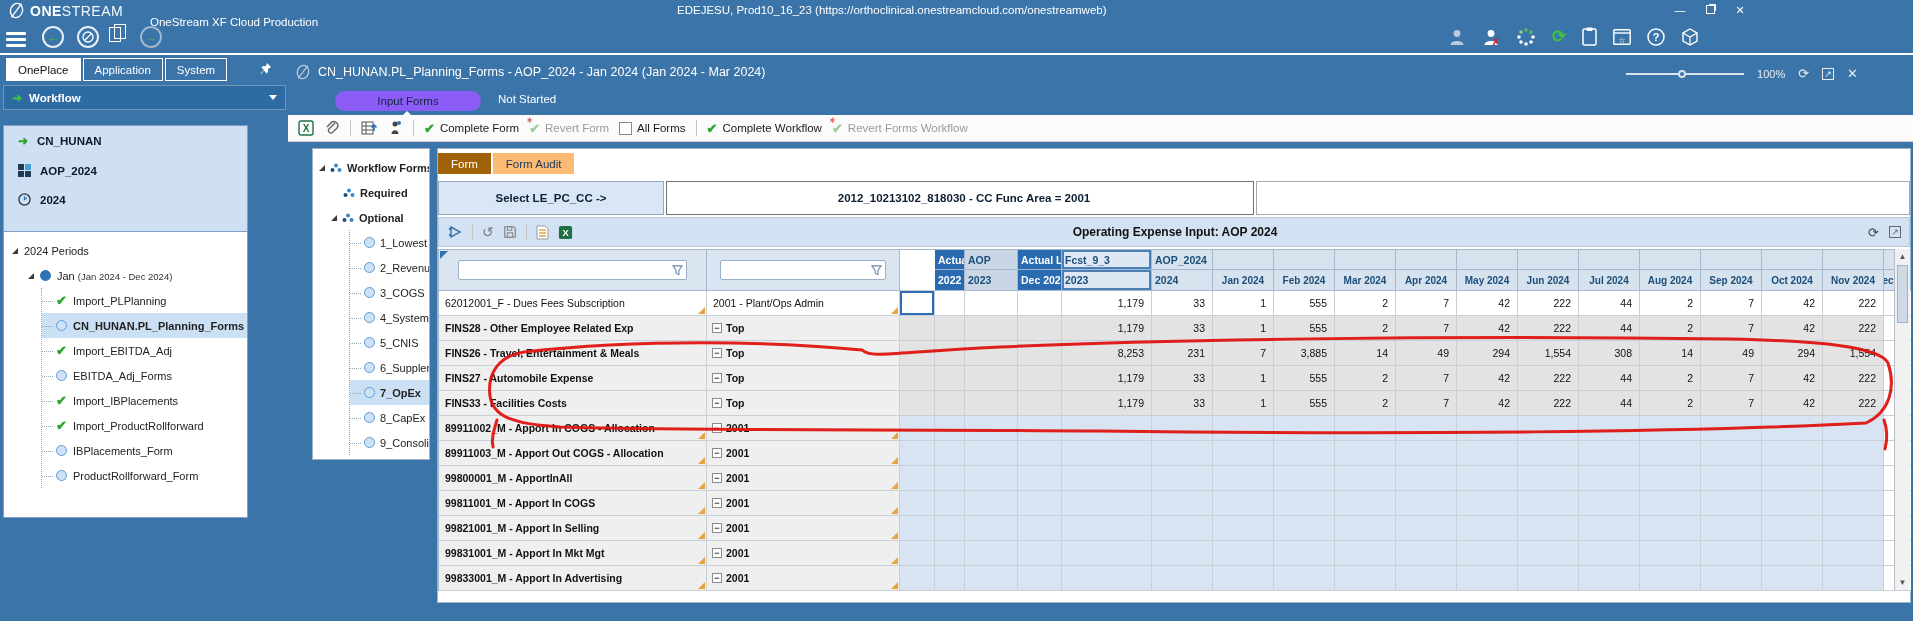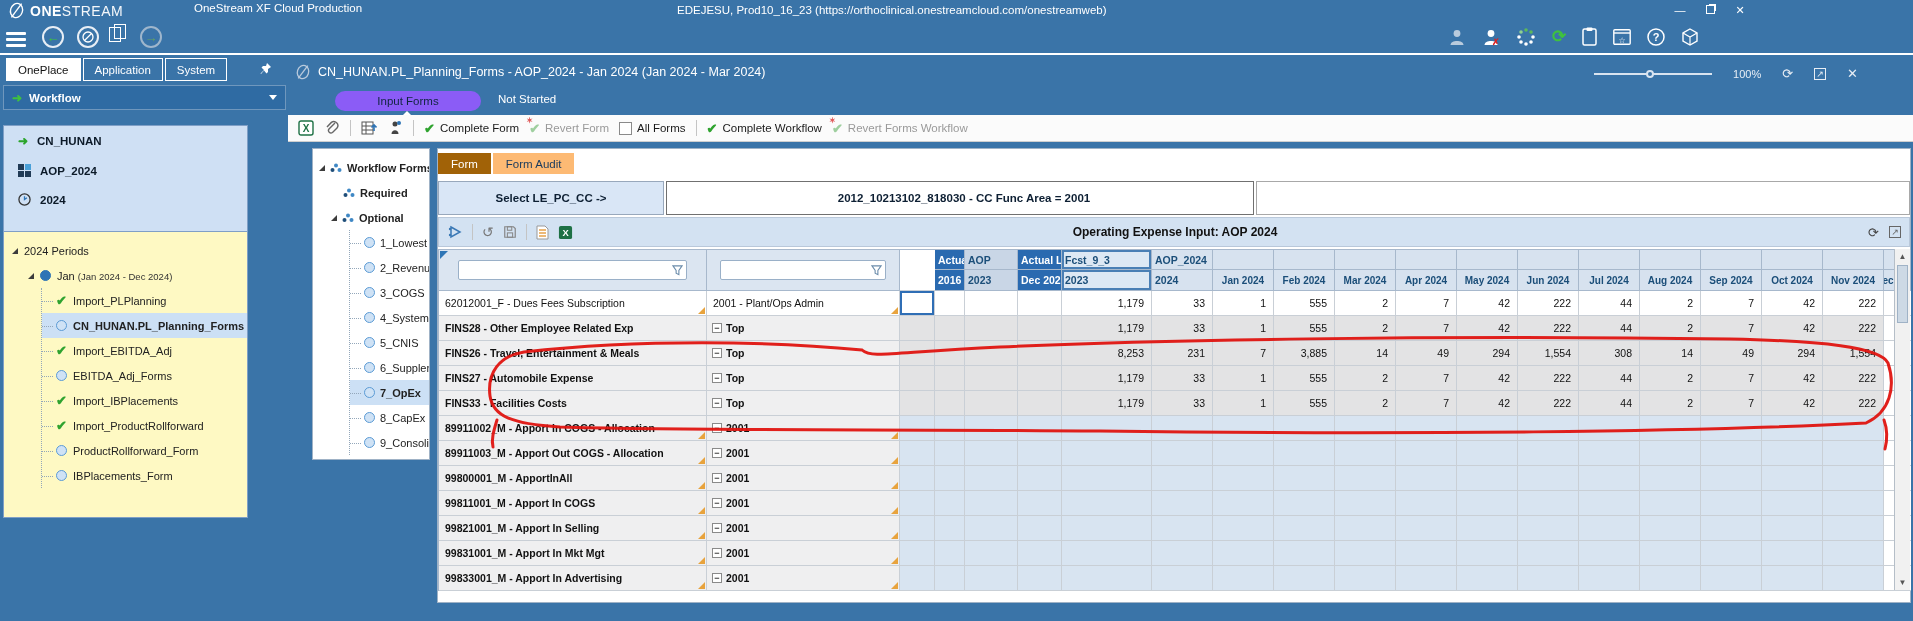"OneStream XF Cloud Production" .product-title { margin-left: 44px -> none; top: 2px -> 16px }
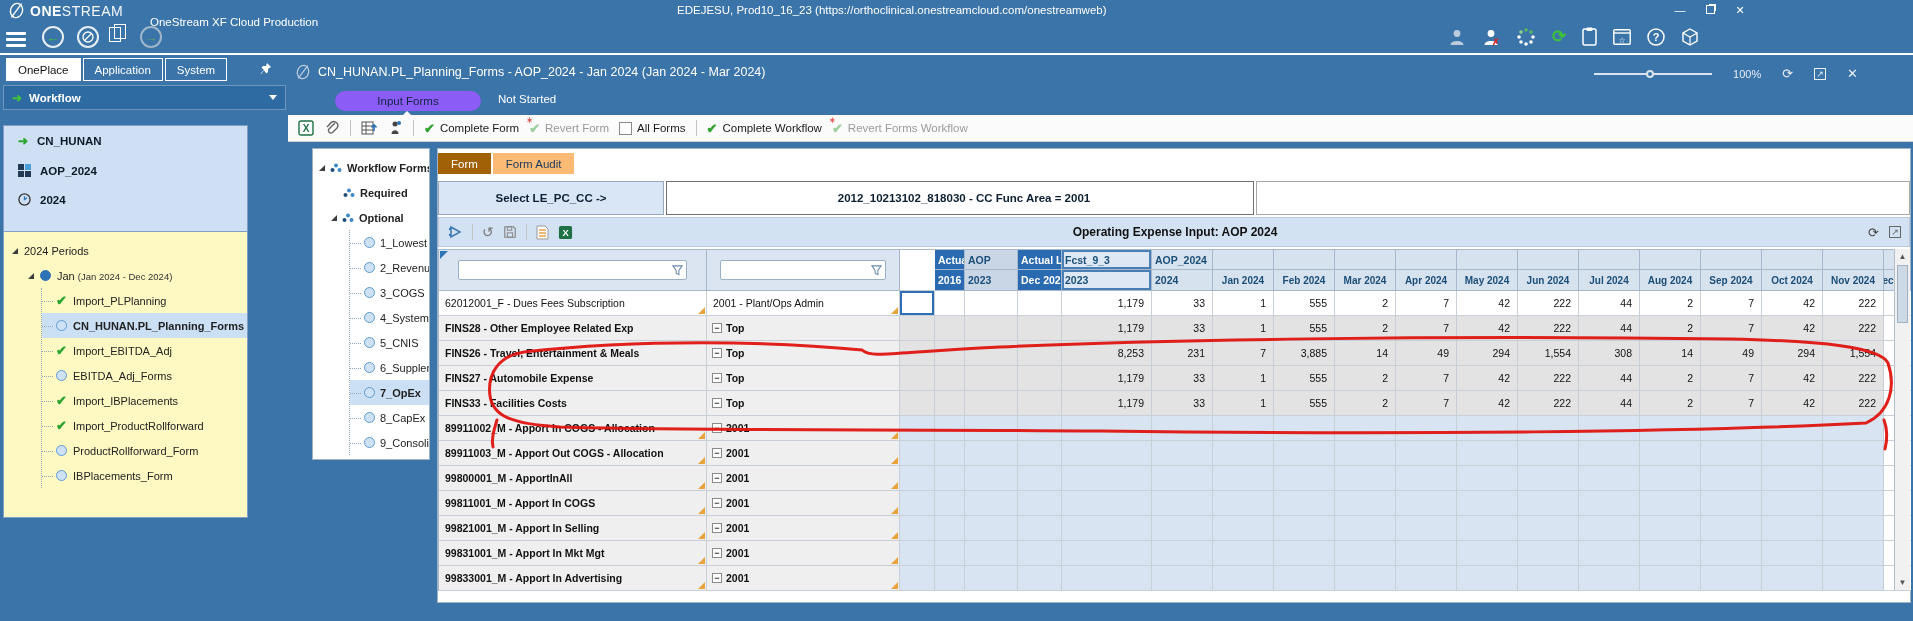"100%" .ws-right { gap: 21px -> 13px }
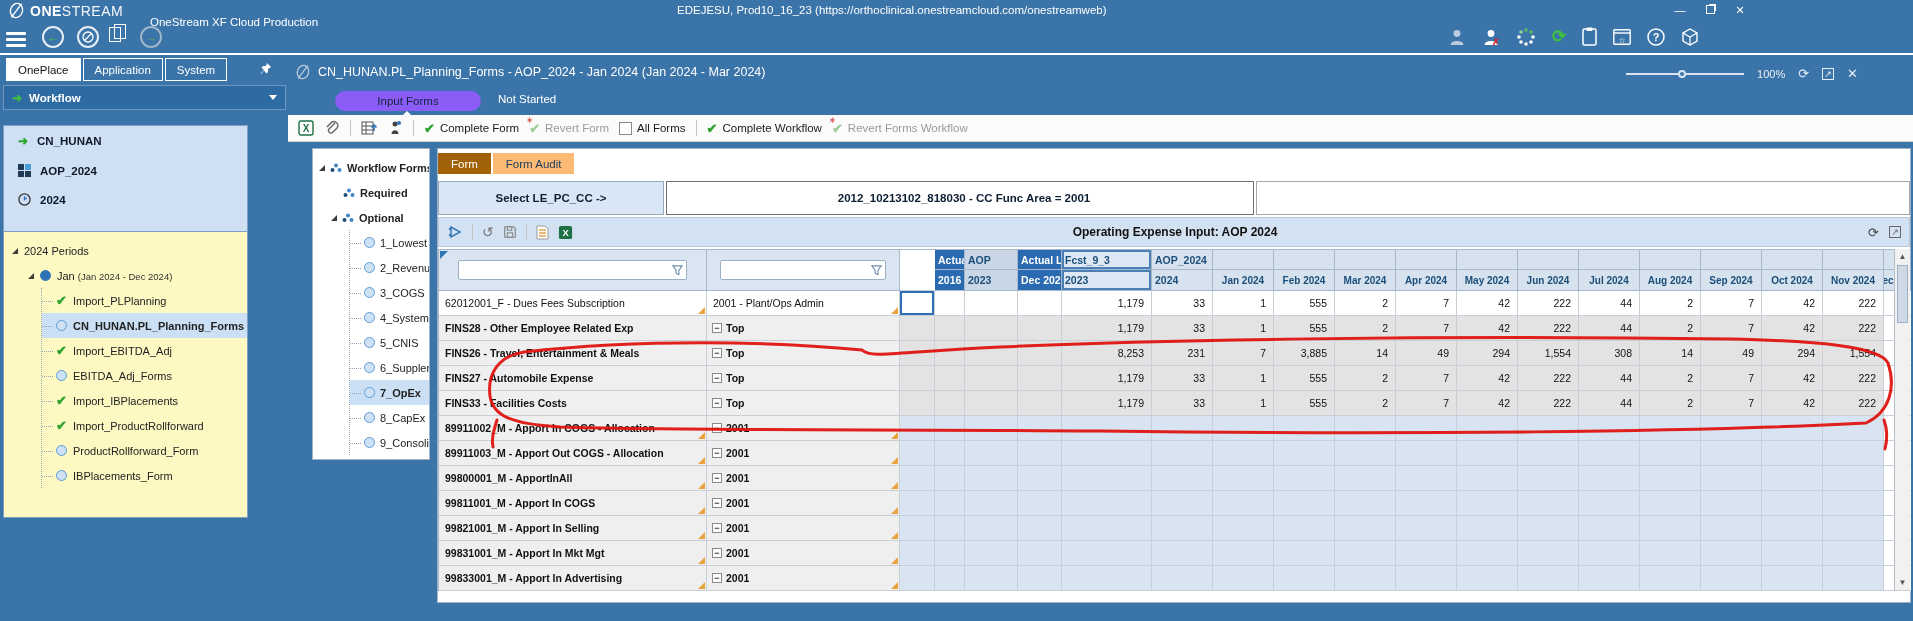"2024 Periods" .sb-periods { background: #fef9c3 -> #ffffff }
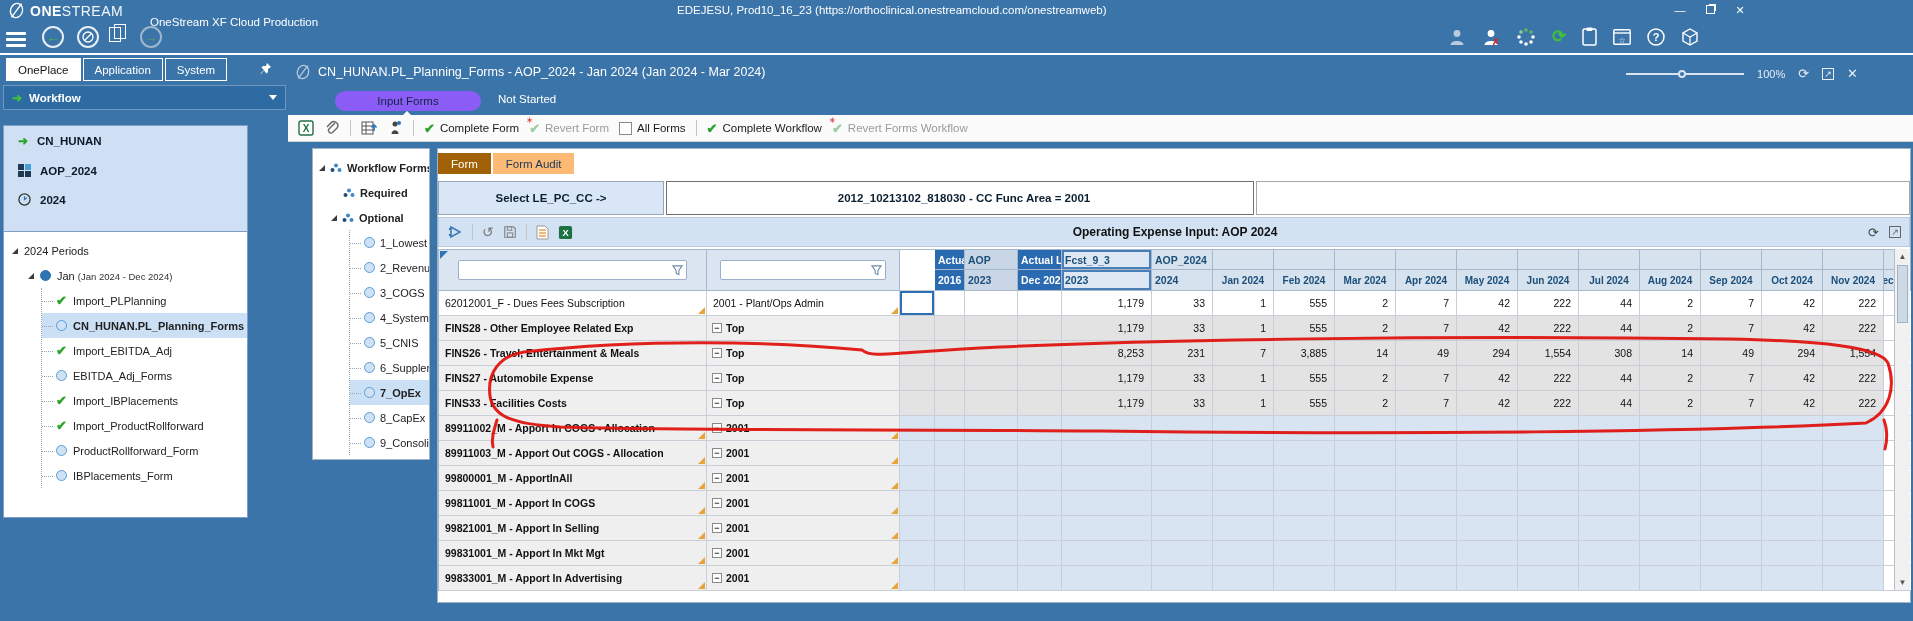"2016" div.cell { text: 2016 -> 2022 }
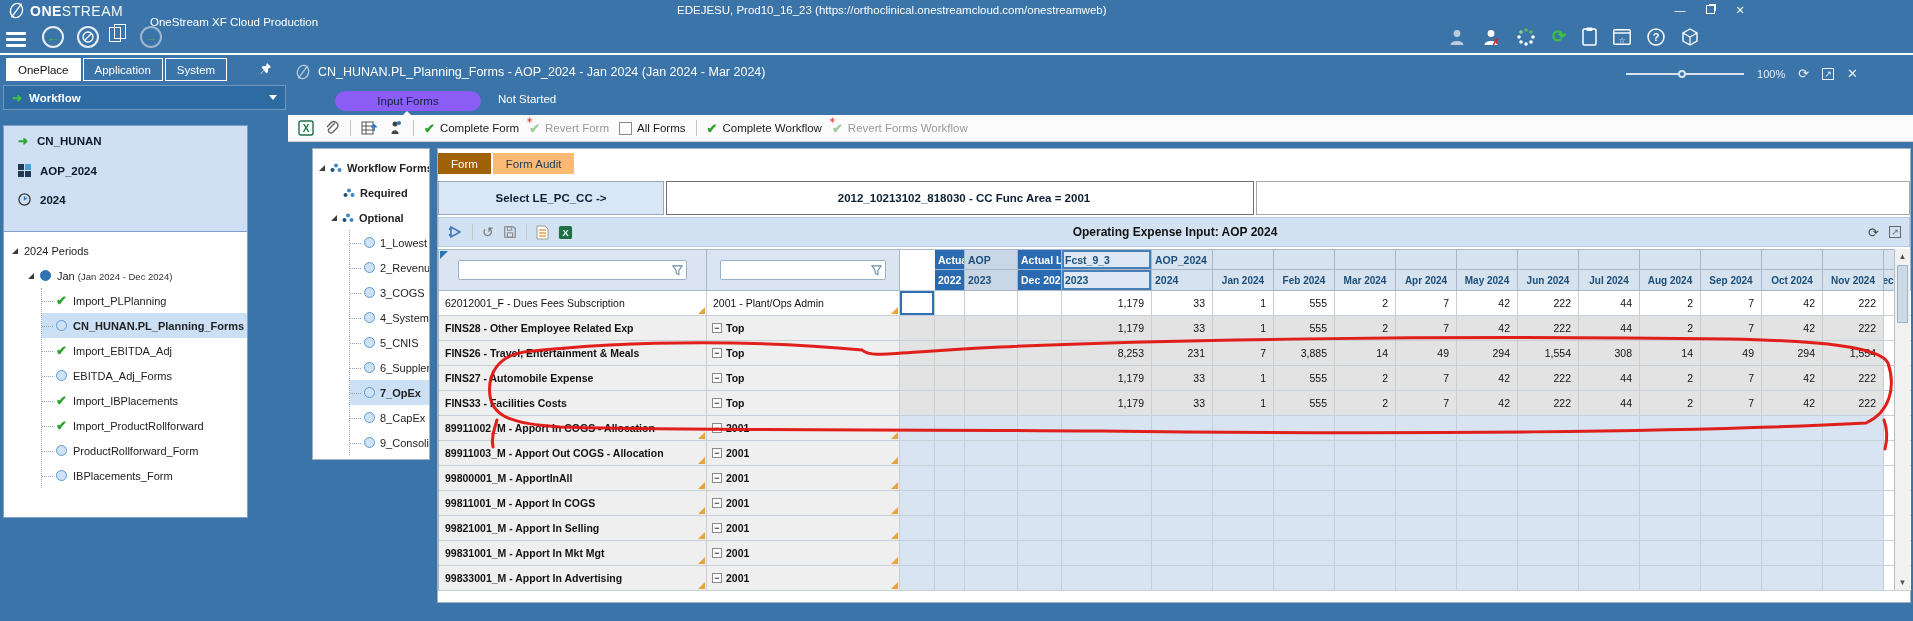"ProductRollforward_Form" div.trow { order: before "IBPlacements_Form" -> after "IBPlacements_Form" }
